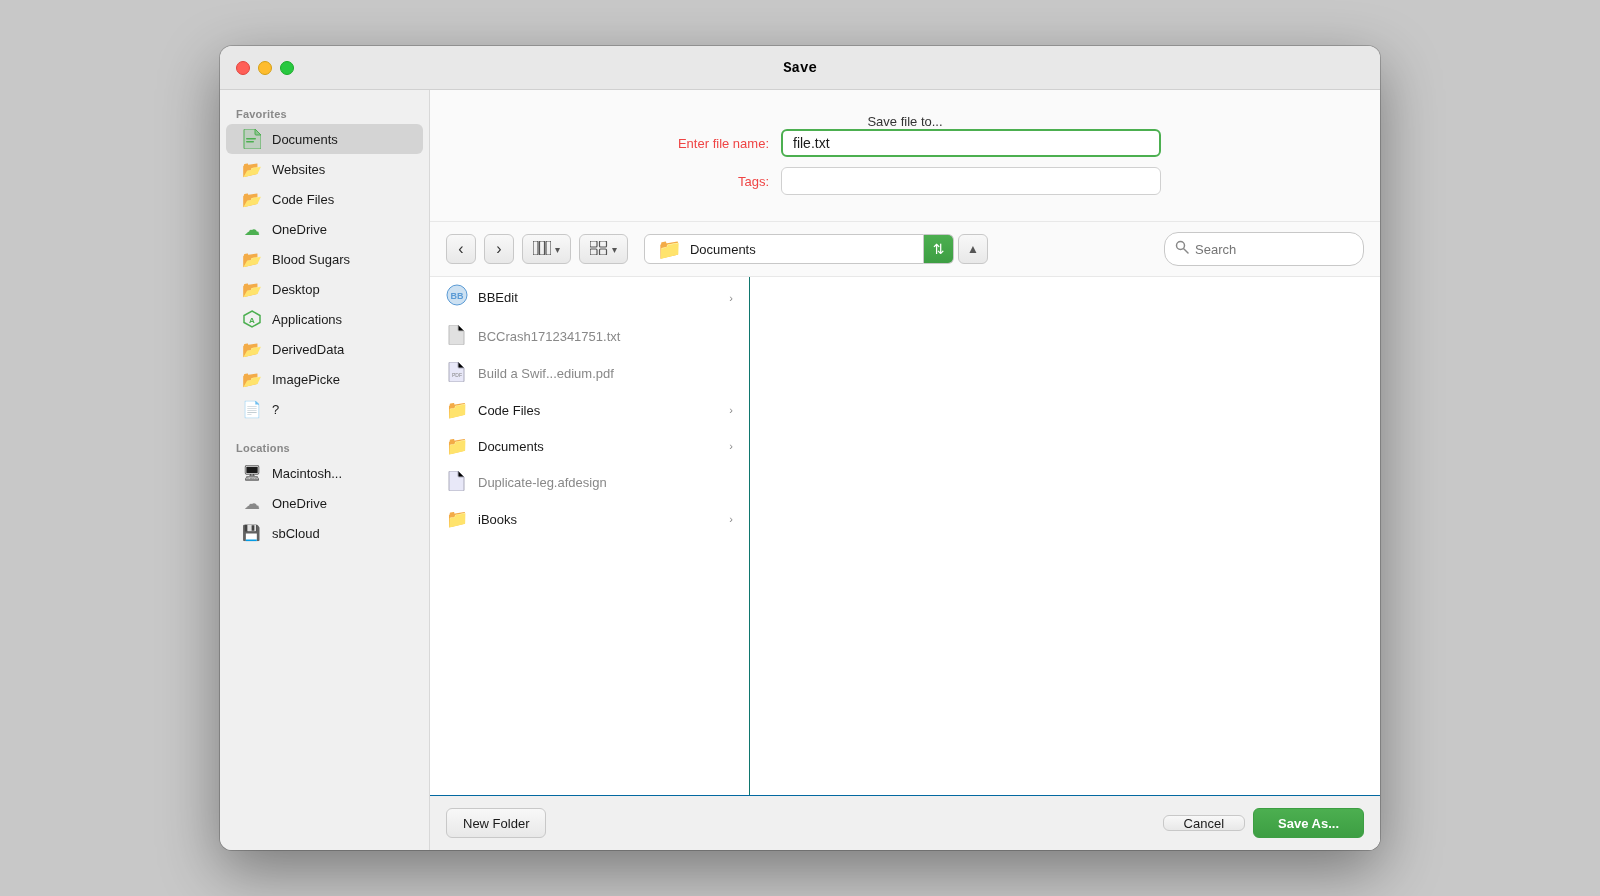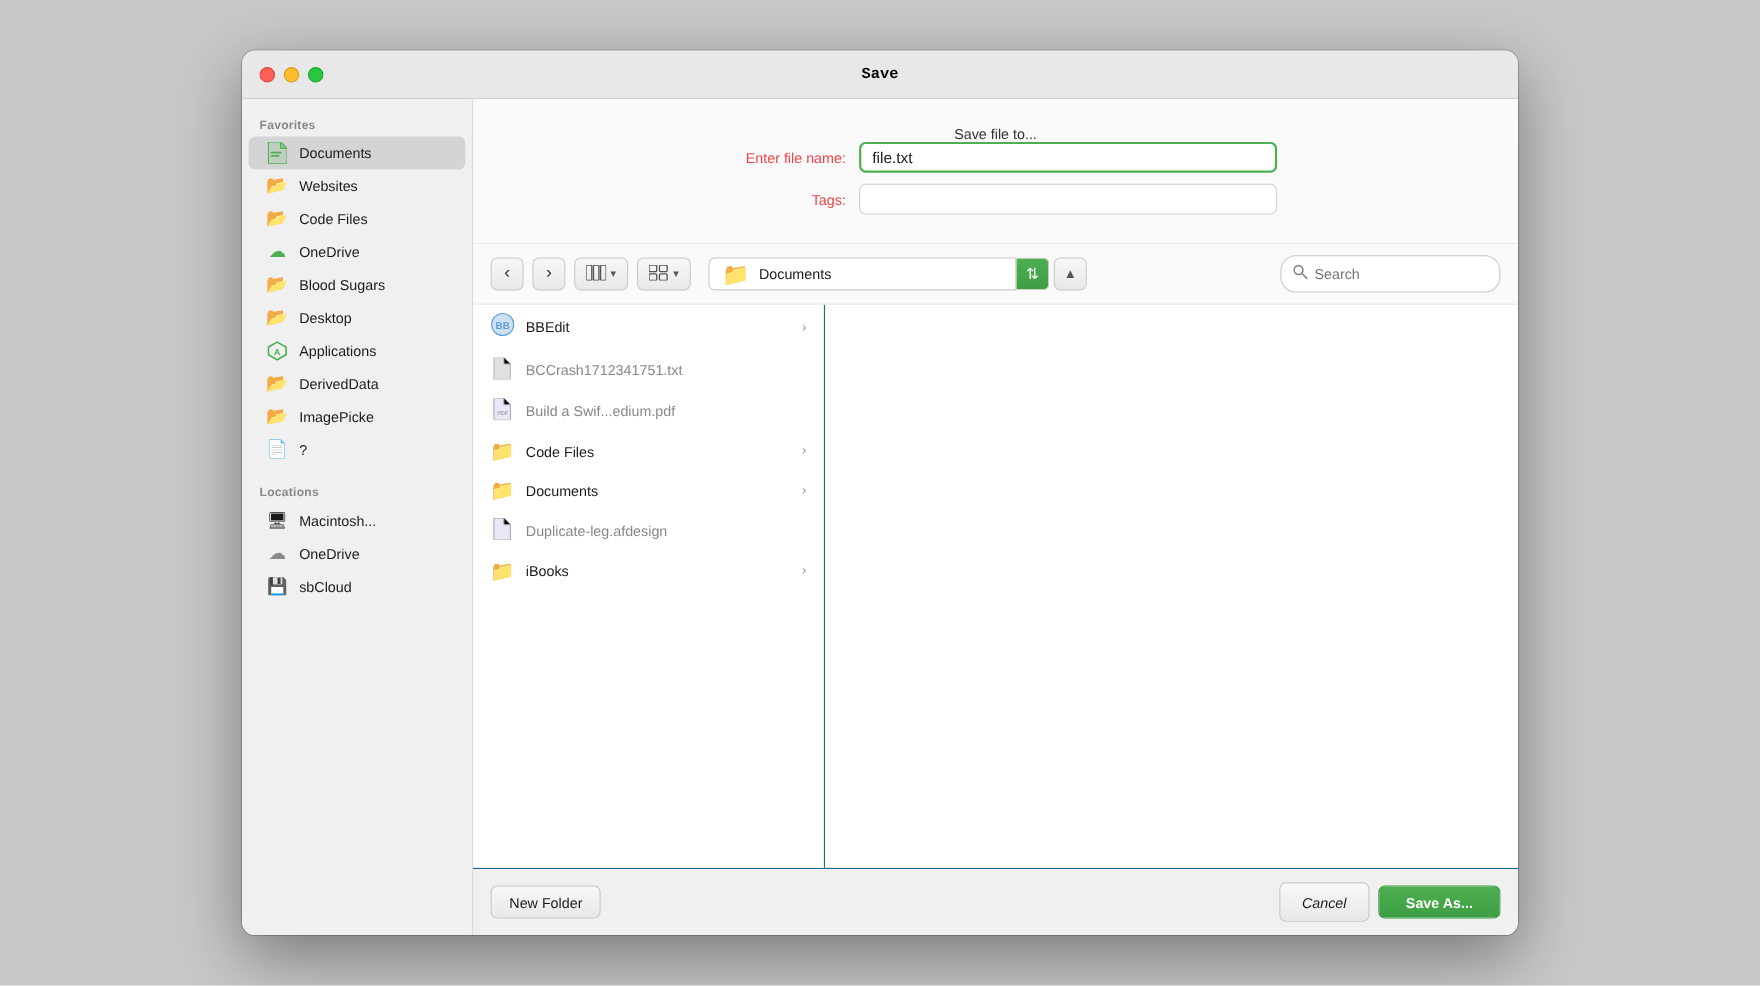"Cancel" .btn-cancel { font-style: italic -> none; height: 36px -> 16px }
